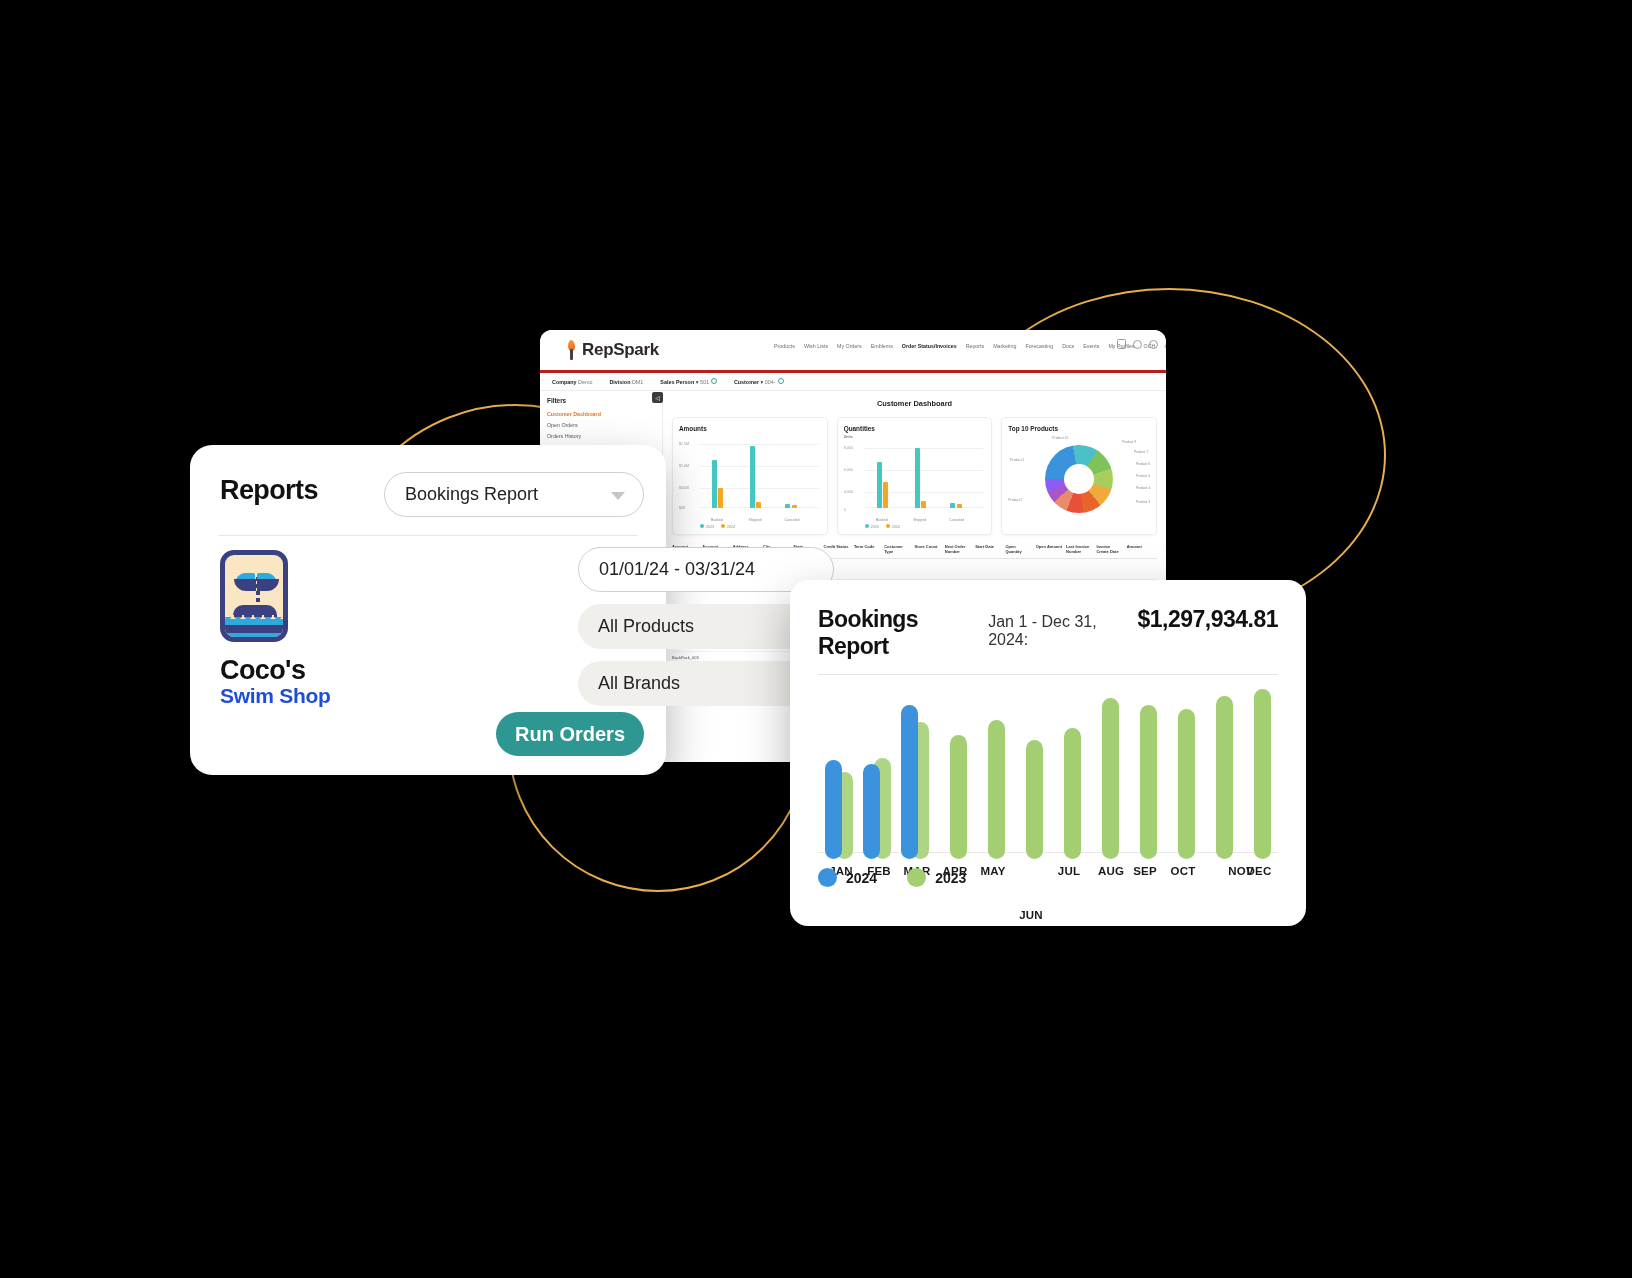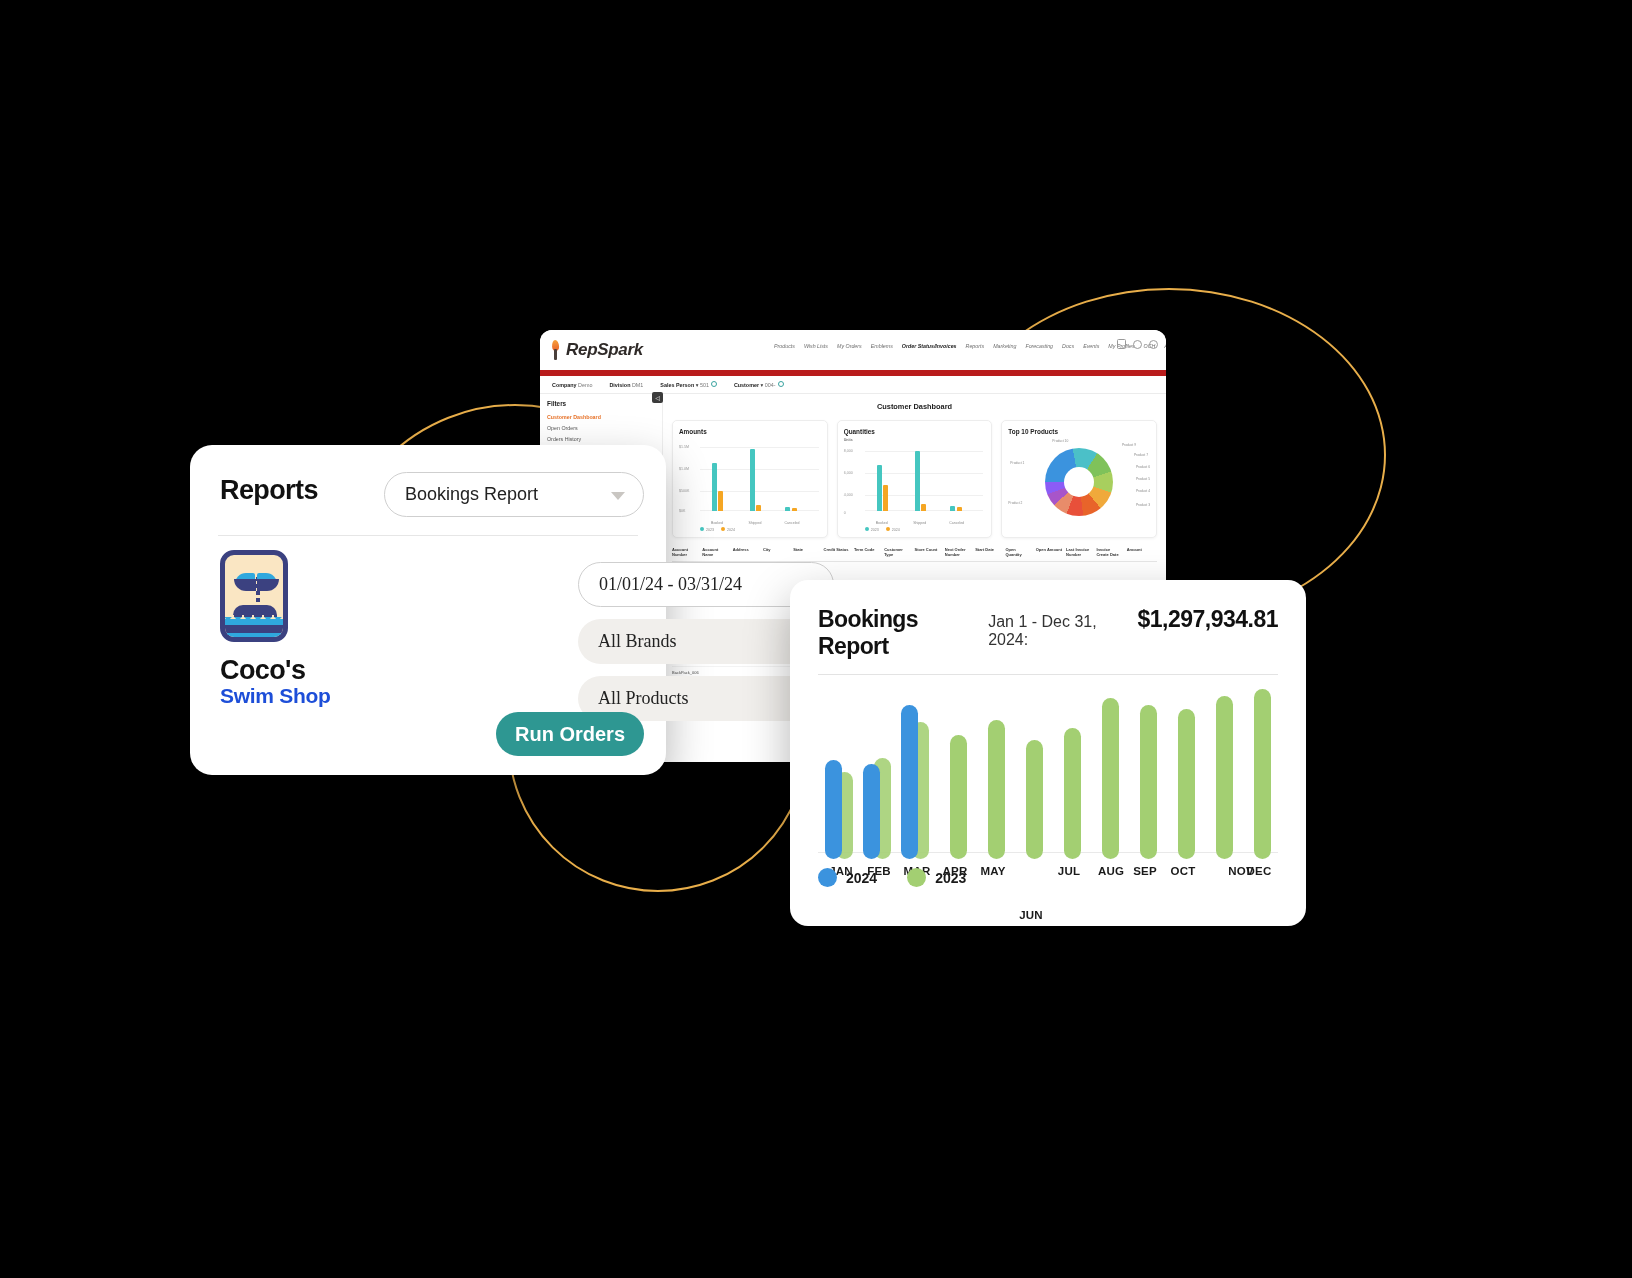"RepSpark" .rs-top { border-bottom: 6px solid #b91c1c -> 3px solid #b91c1c; font-style: italic -> none; padding: 0 10px -> 0 26px }
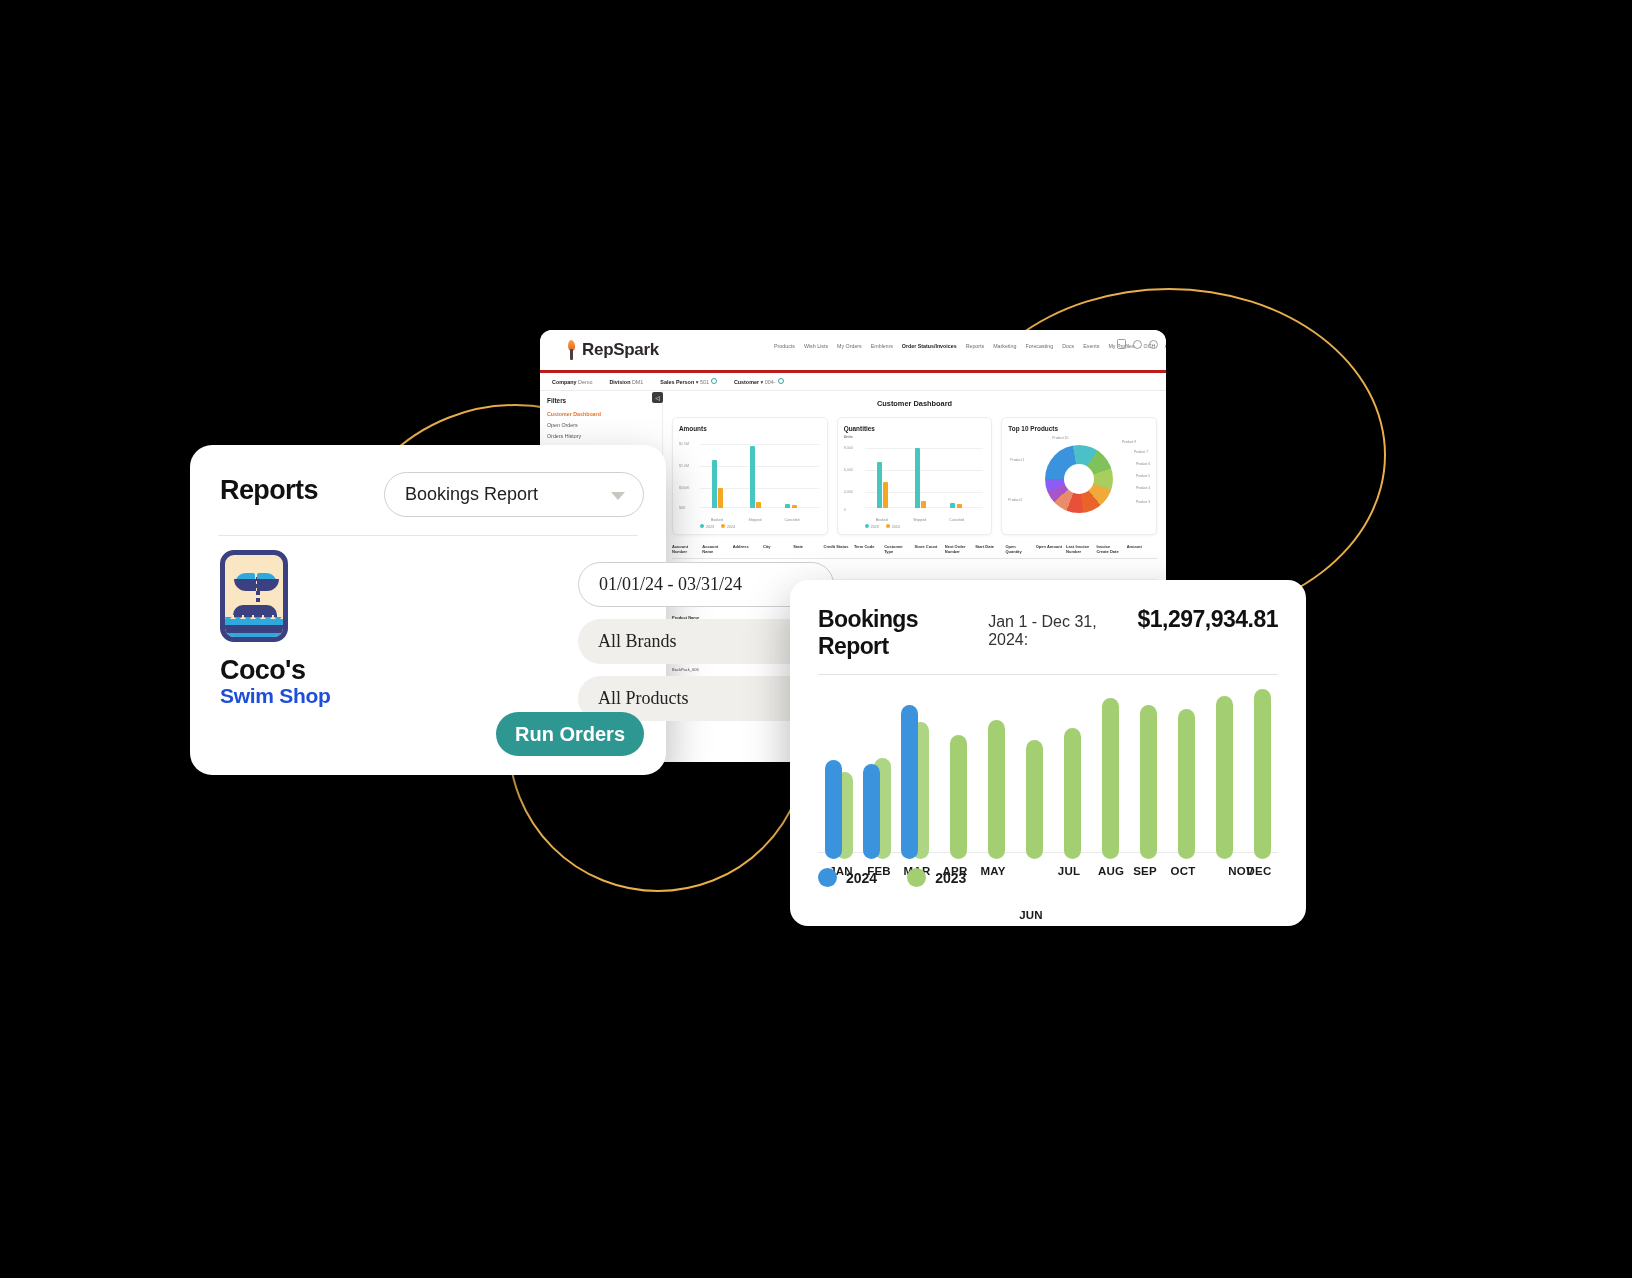"01/01/24 - 03/31/24" .rp-right { font-family: Liberation Serif, serif -> none; top: 117px -> 102px }
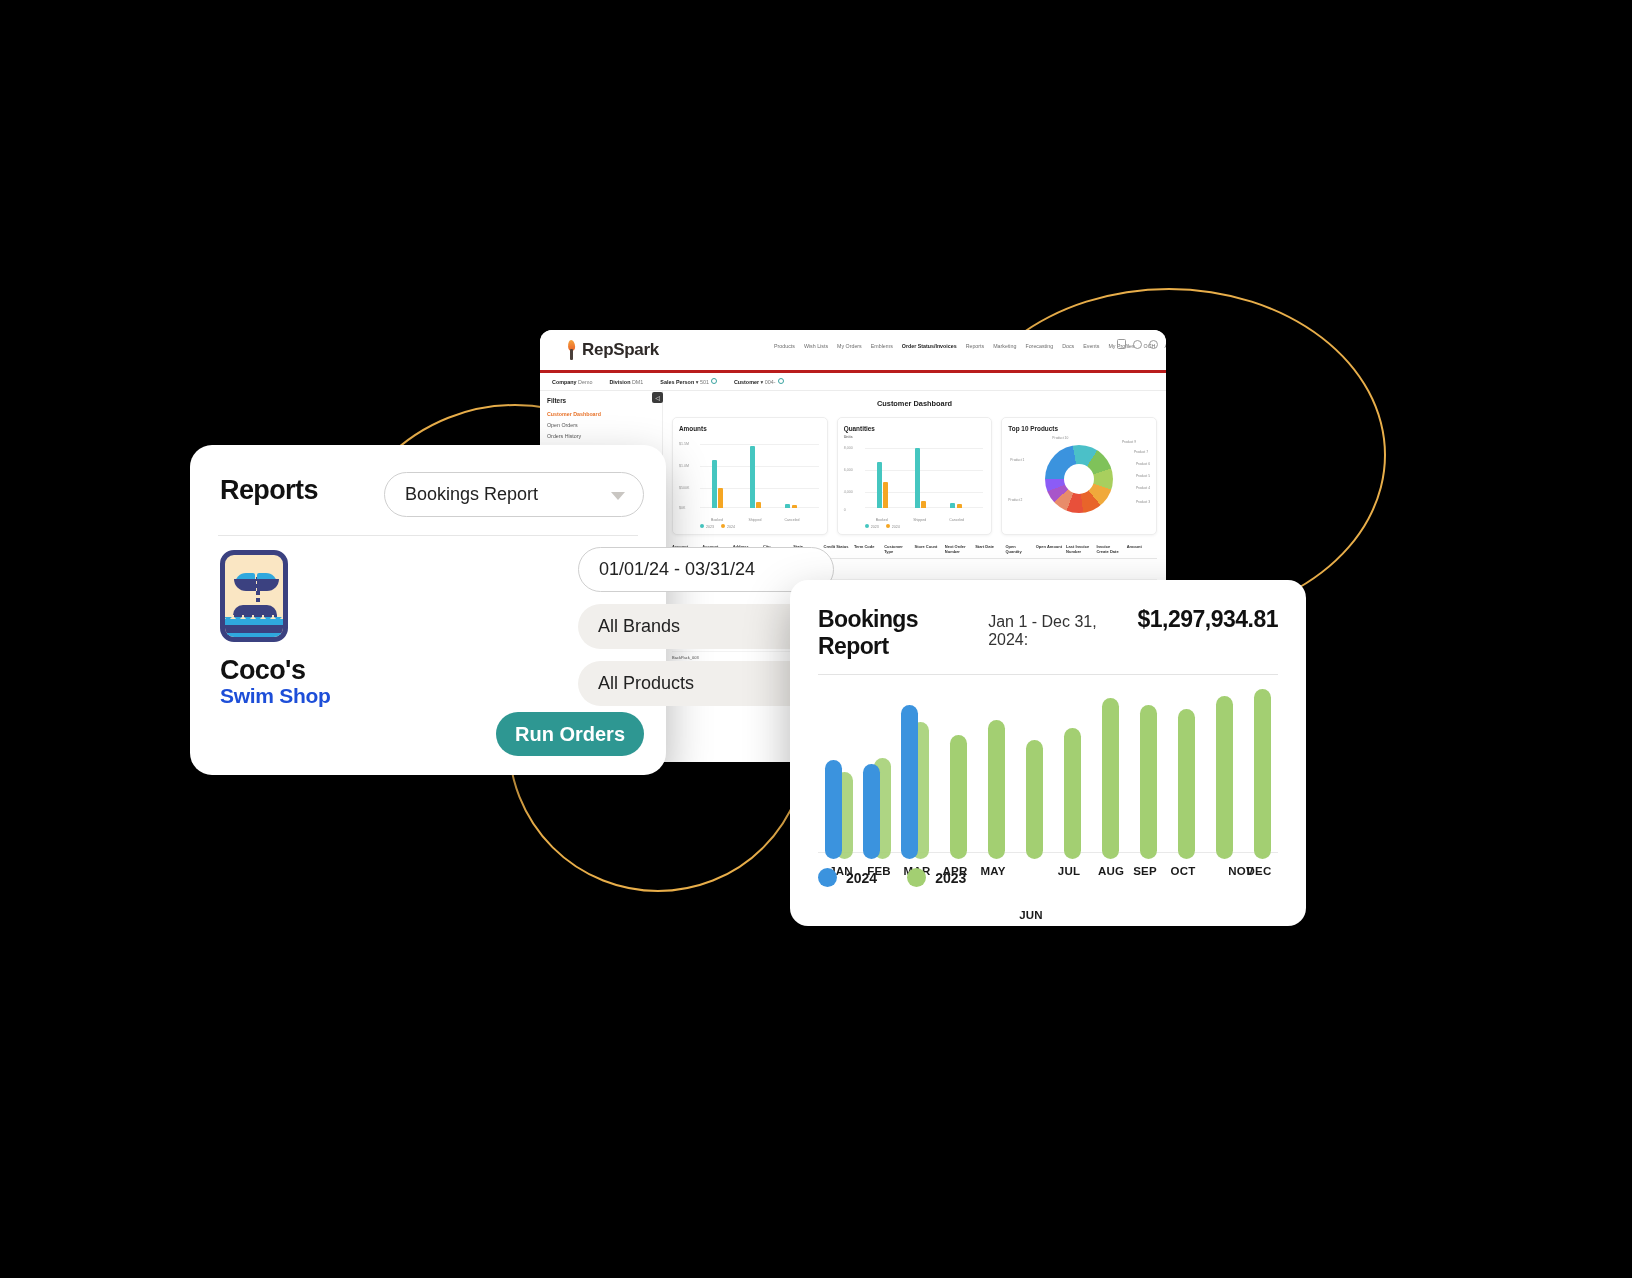"All Brands" div.pill { order: before "All Products" -> after "All Products" }
